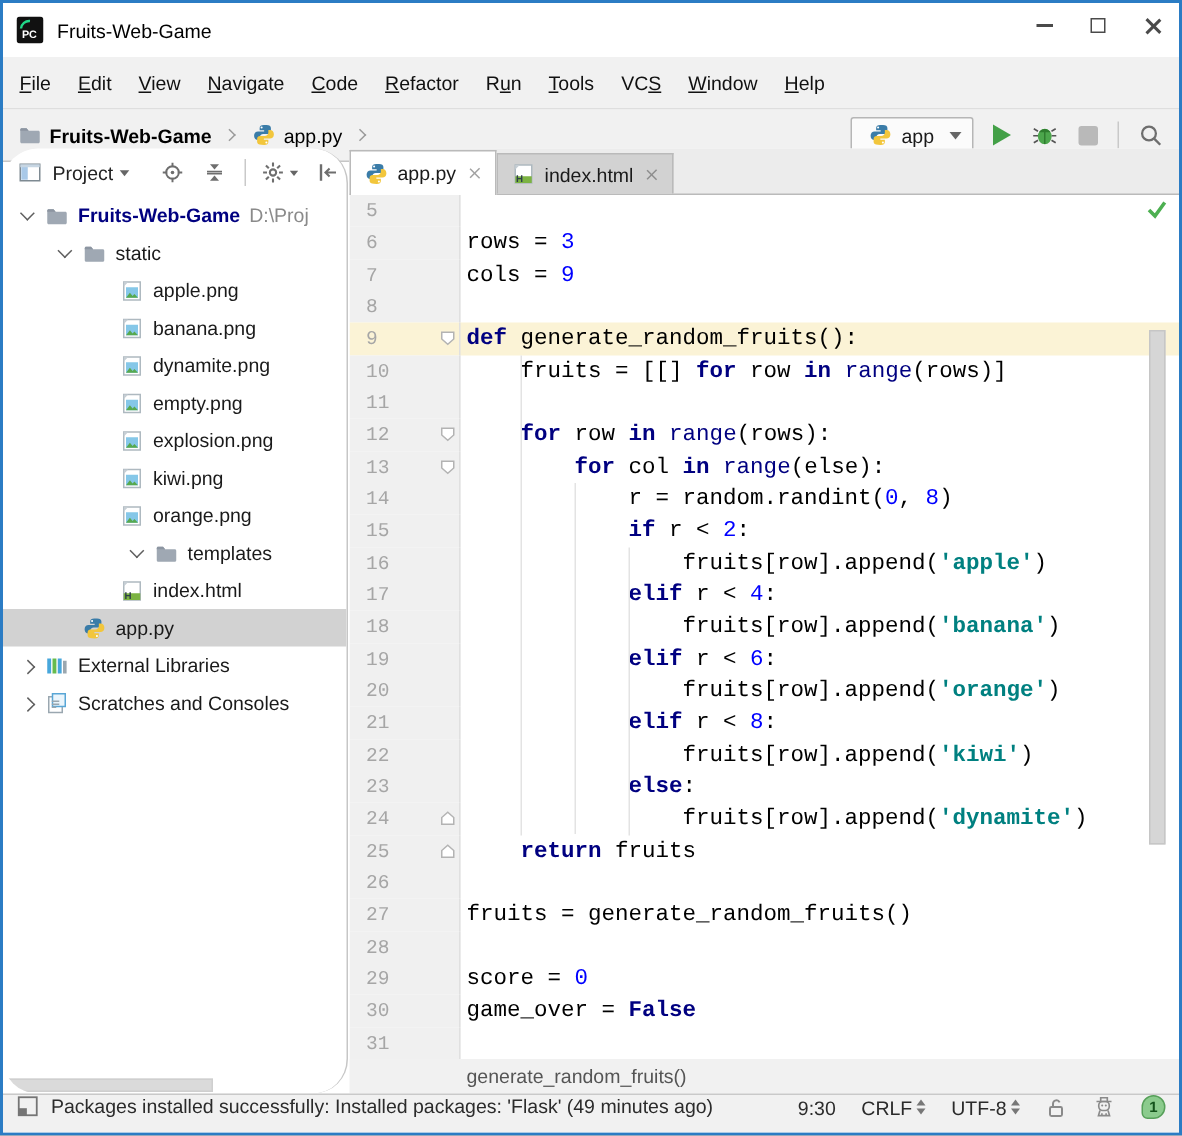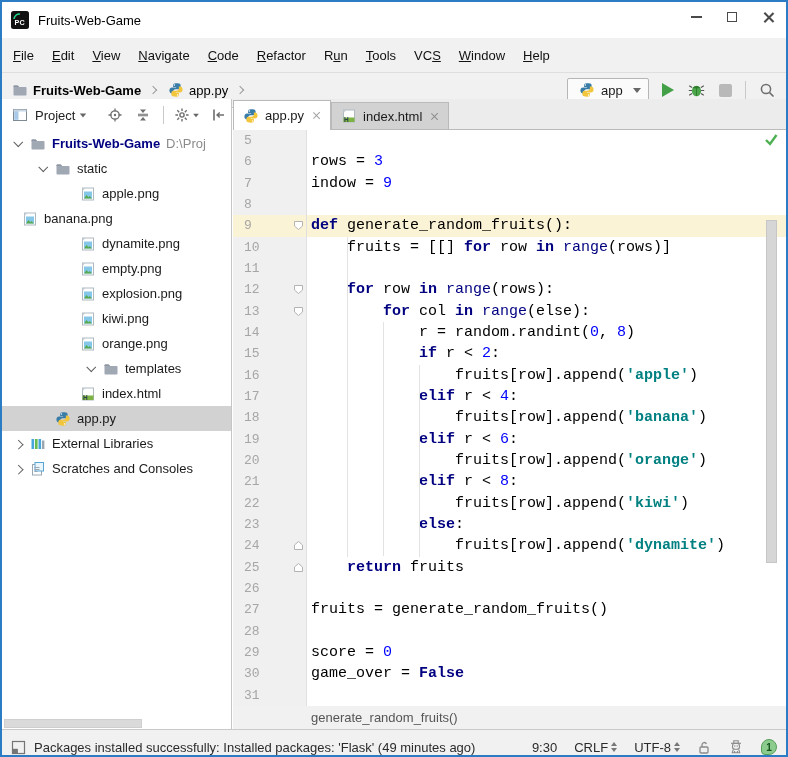"Project" .project { border-radius: none -> 23px }
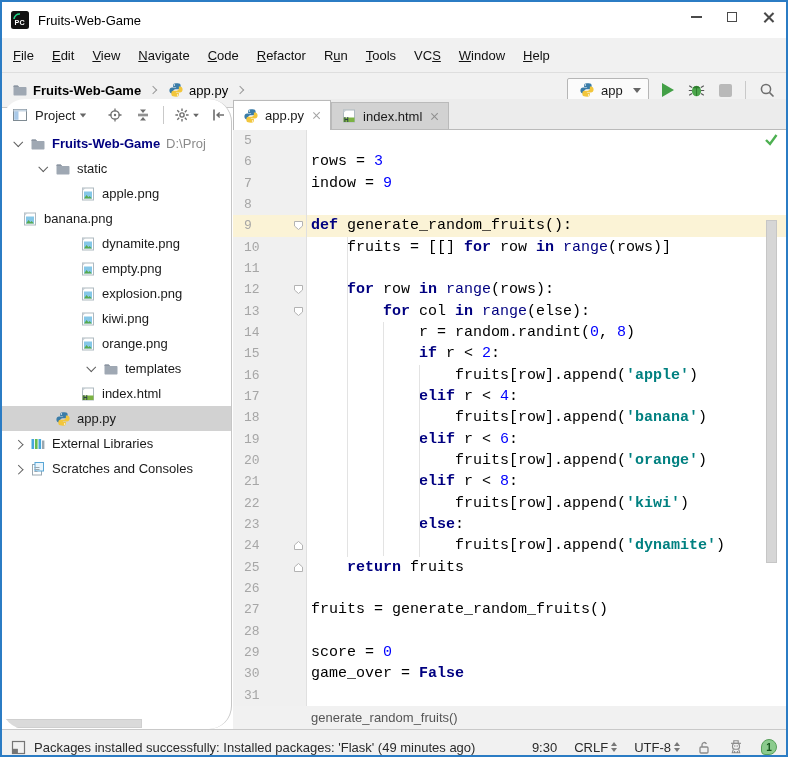"indow =" span.p { text: indow -> cols }
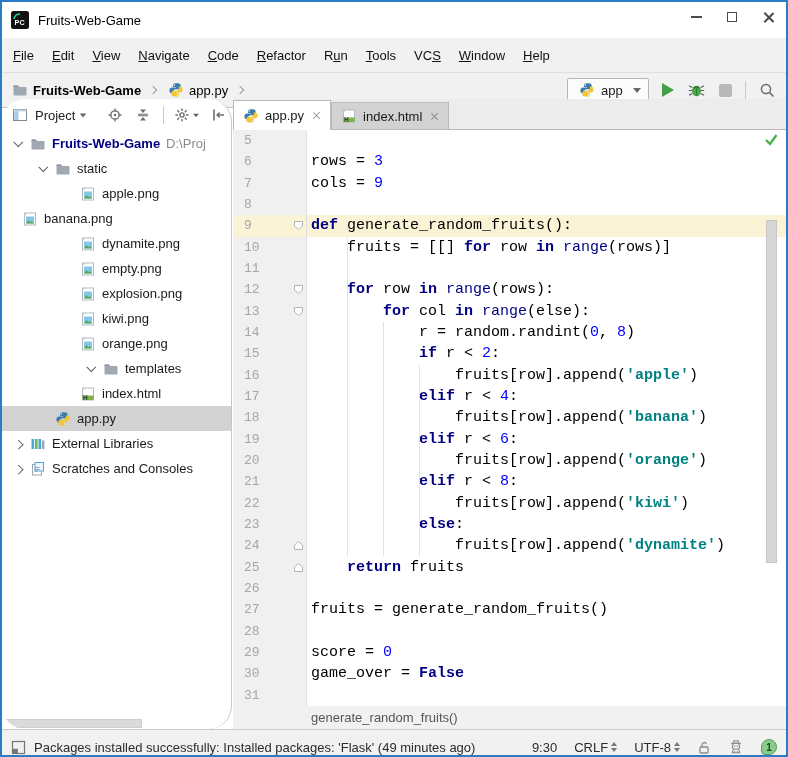"banana.png" div.trow { padding-left: none -> 58px }
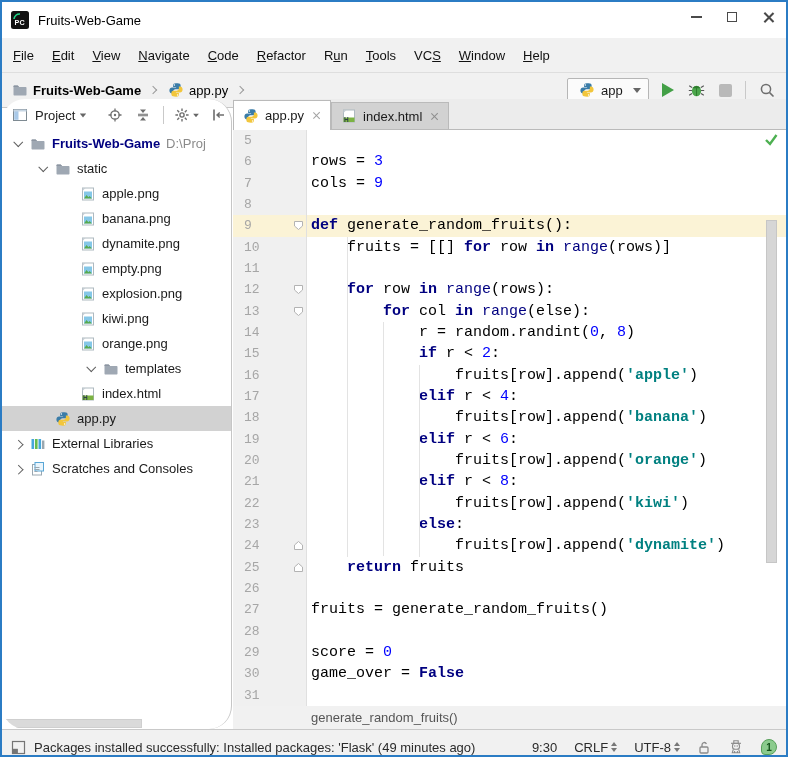"Packages installed successfully:" .statusbar { align-items: flex-end -> flex-start }
